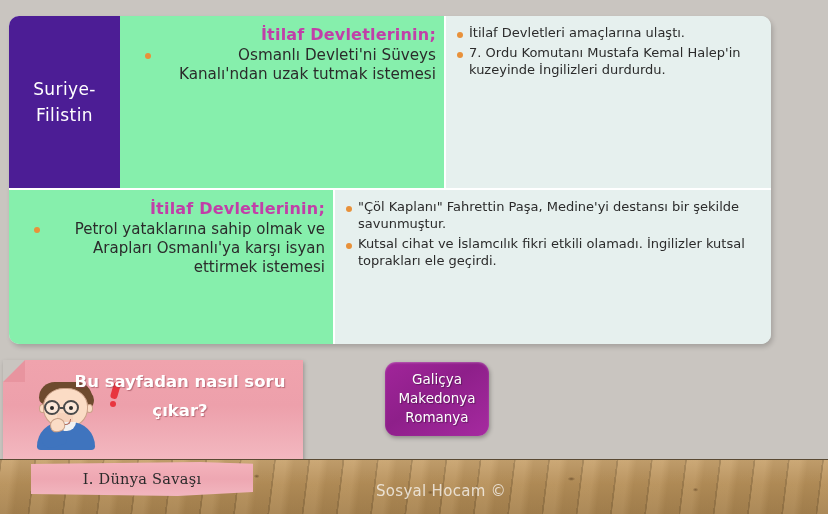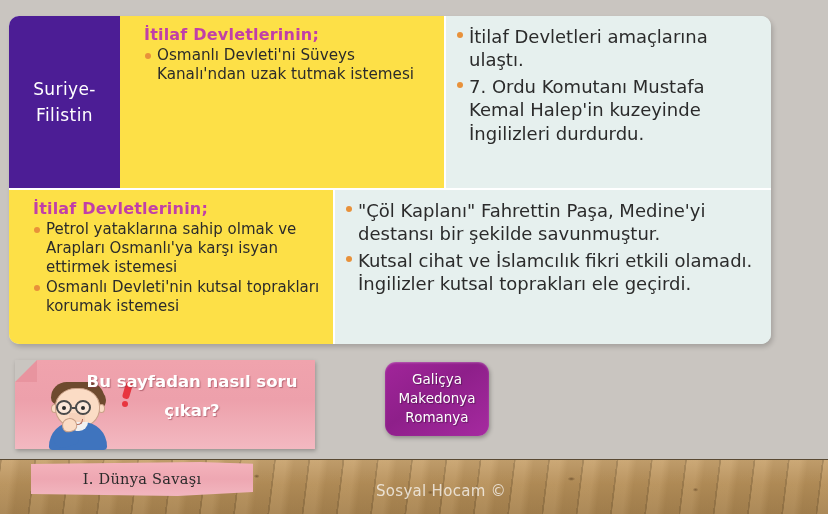"İtilaf Devletlerinin;" .c-mid { background: #fde047 -> #86efac; text-align: none -> right }
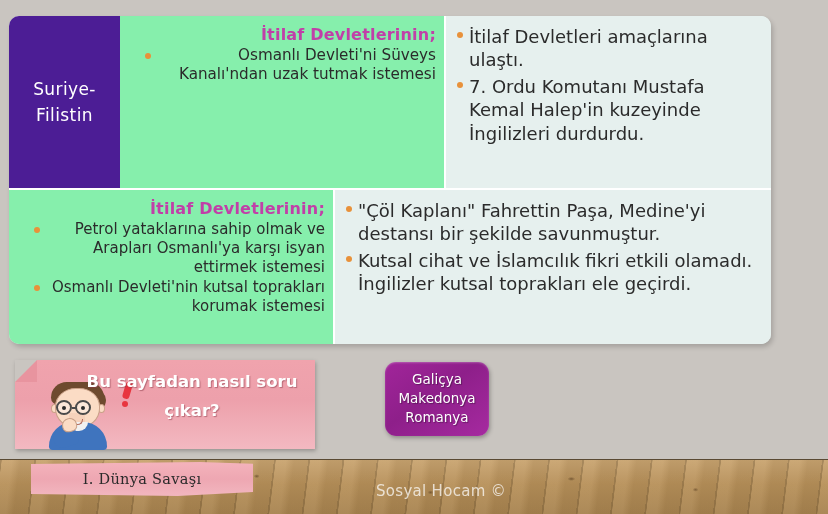"İtilaf Devletleri amaçlarına ulaştı." .c-right ul.blist li { font-size: 18px -> 13px }
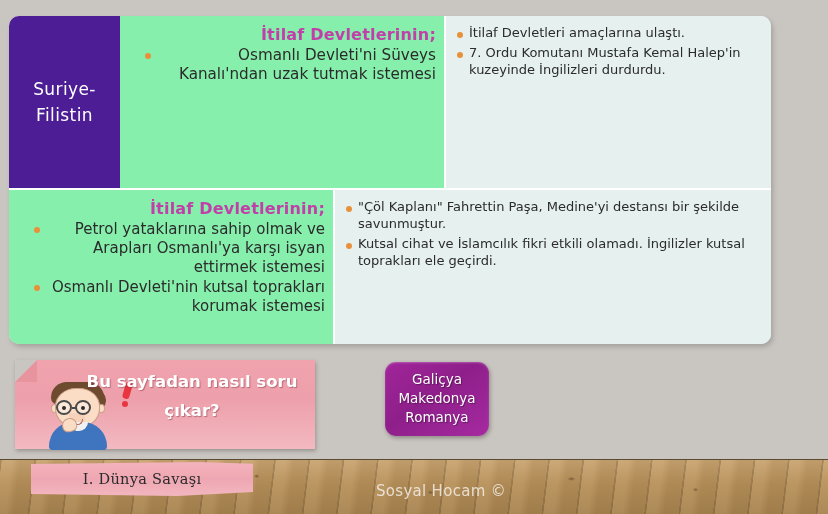"Osmanlı Devleti'nin kutsal toprakları" li { html: <li>Osmanlı Devleti'nin kutsal toprakları korumak istemesi</li> -> none }
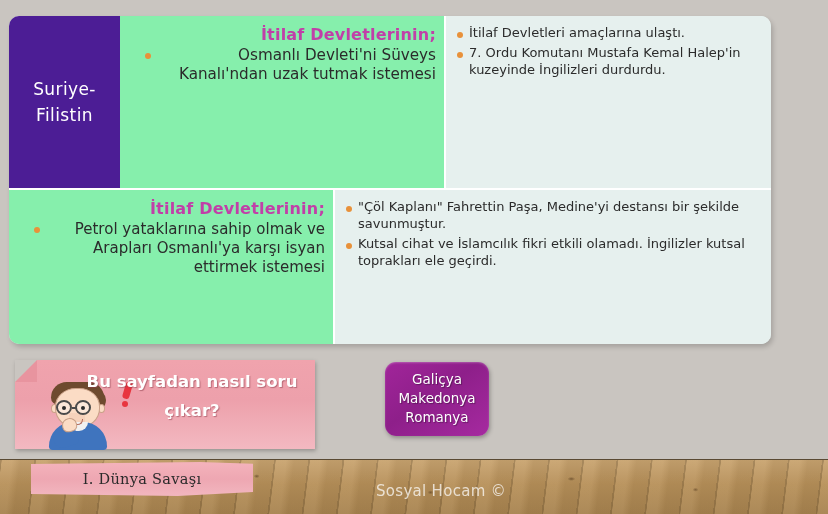"Bu sayfadan nasıl soru" .qbanner { height: 89px -> 102px; left: 15px -> 3px }
